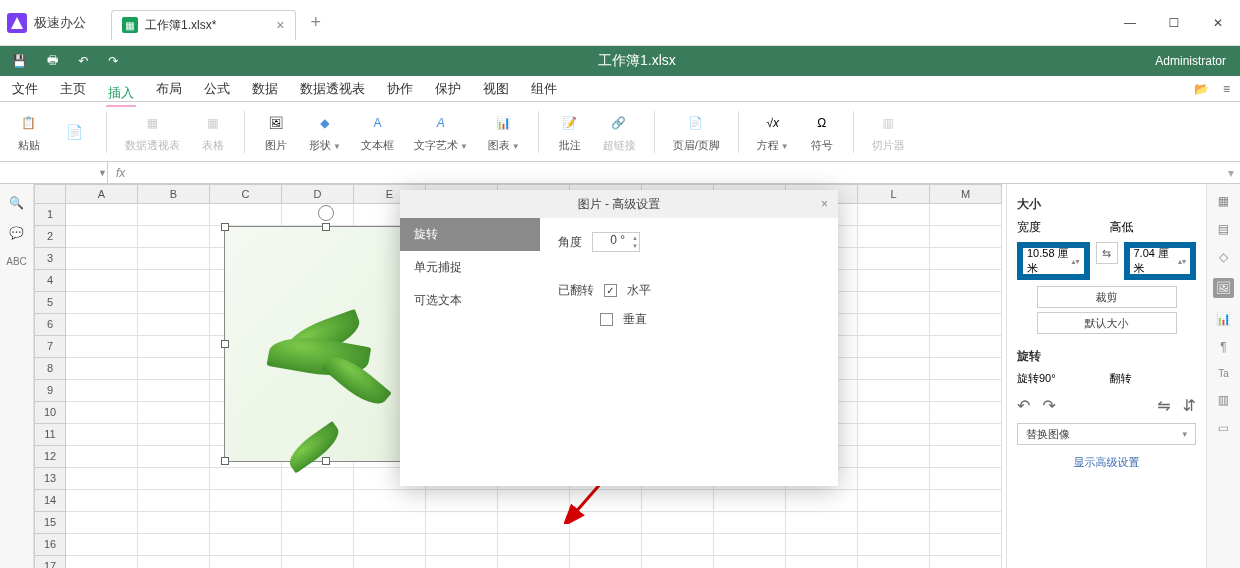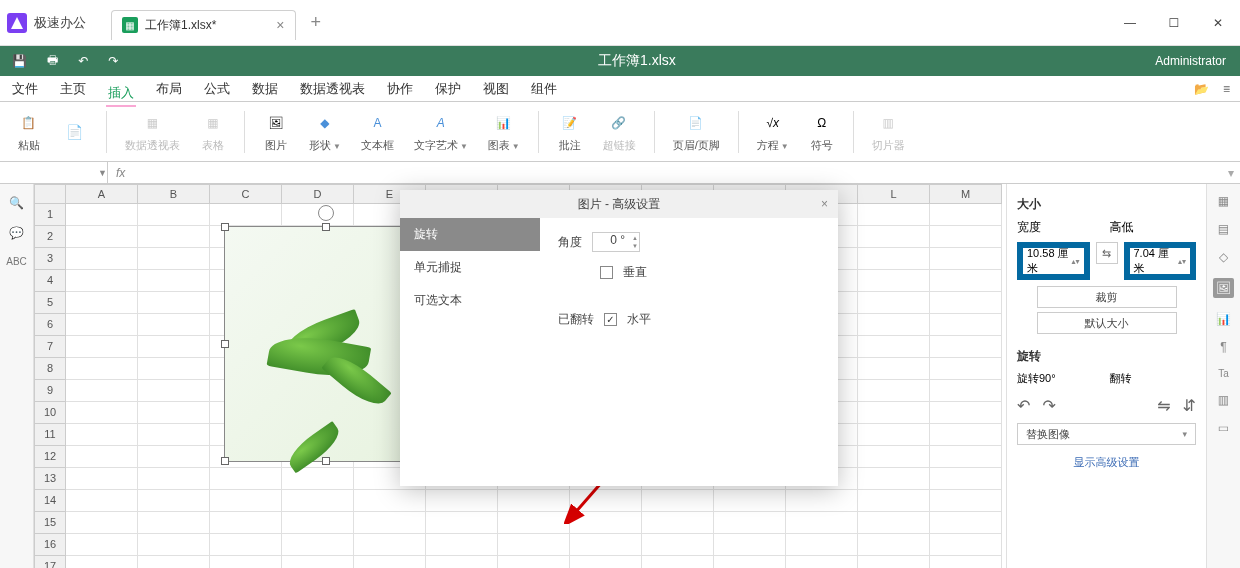"垂直" div.dlg-row { order: before "已翻转" -> after "已翻转" }
